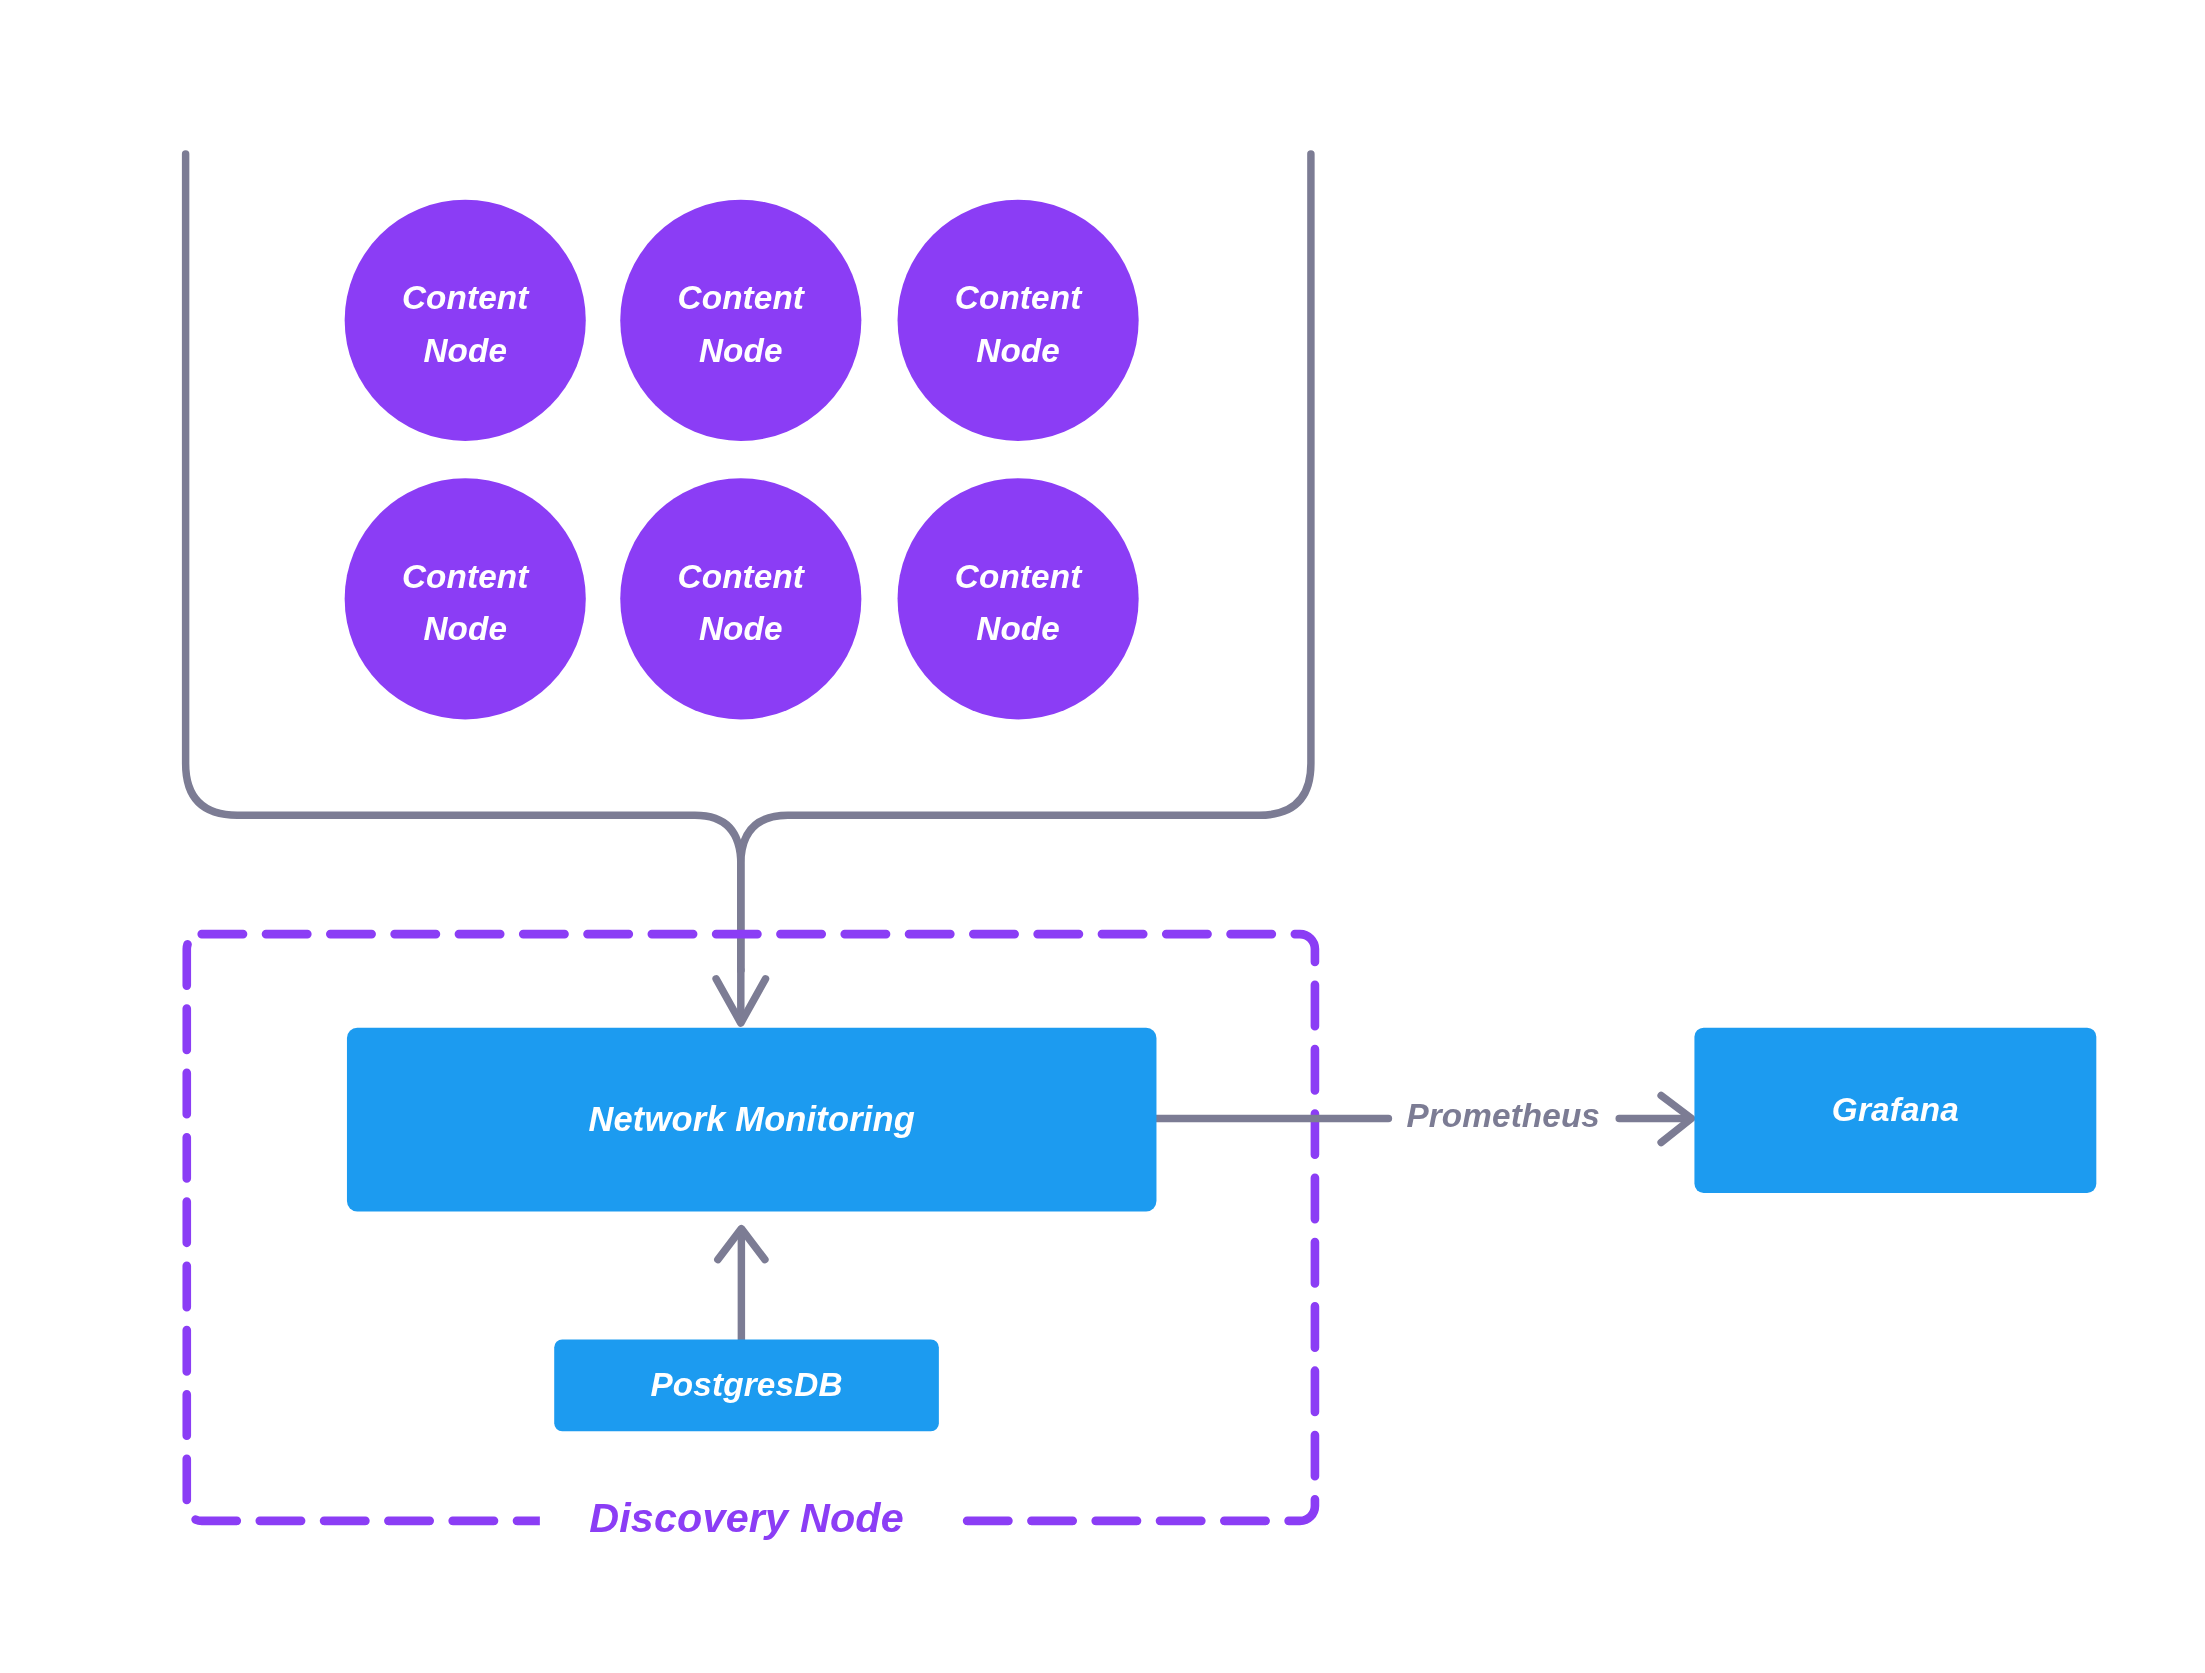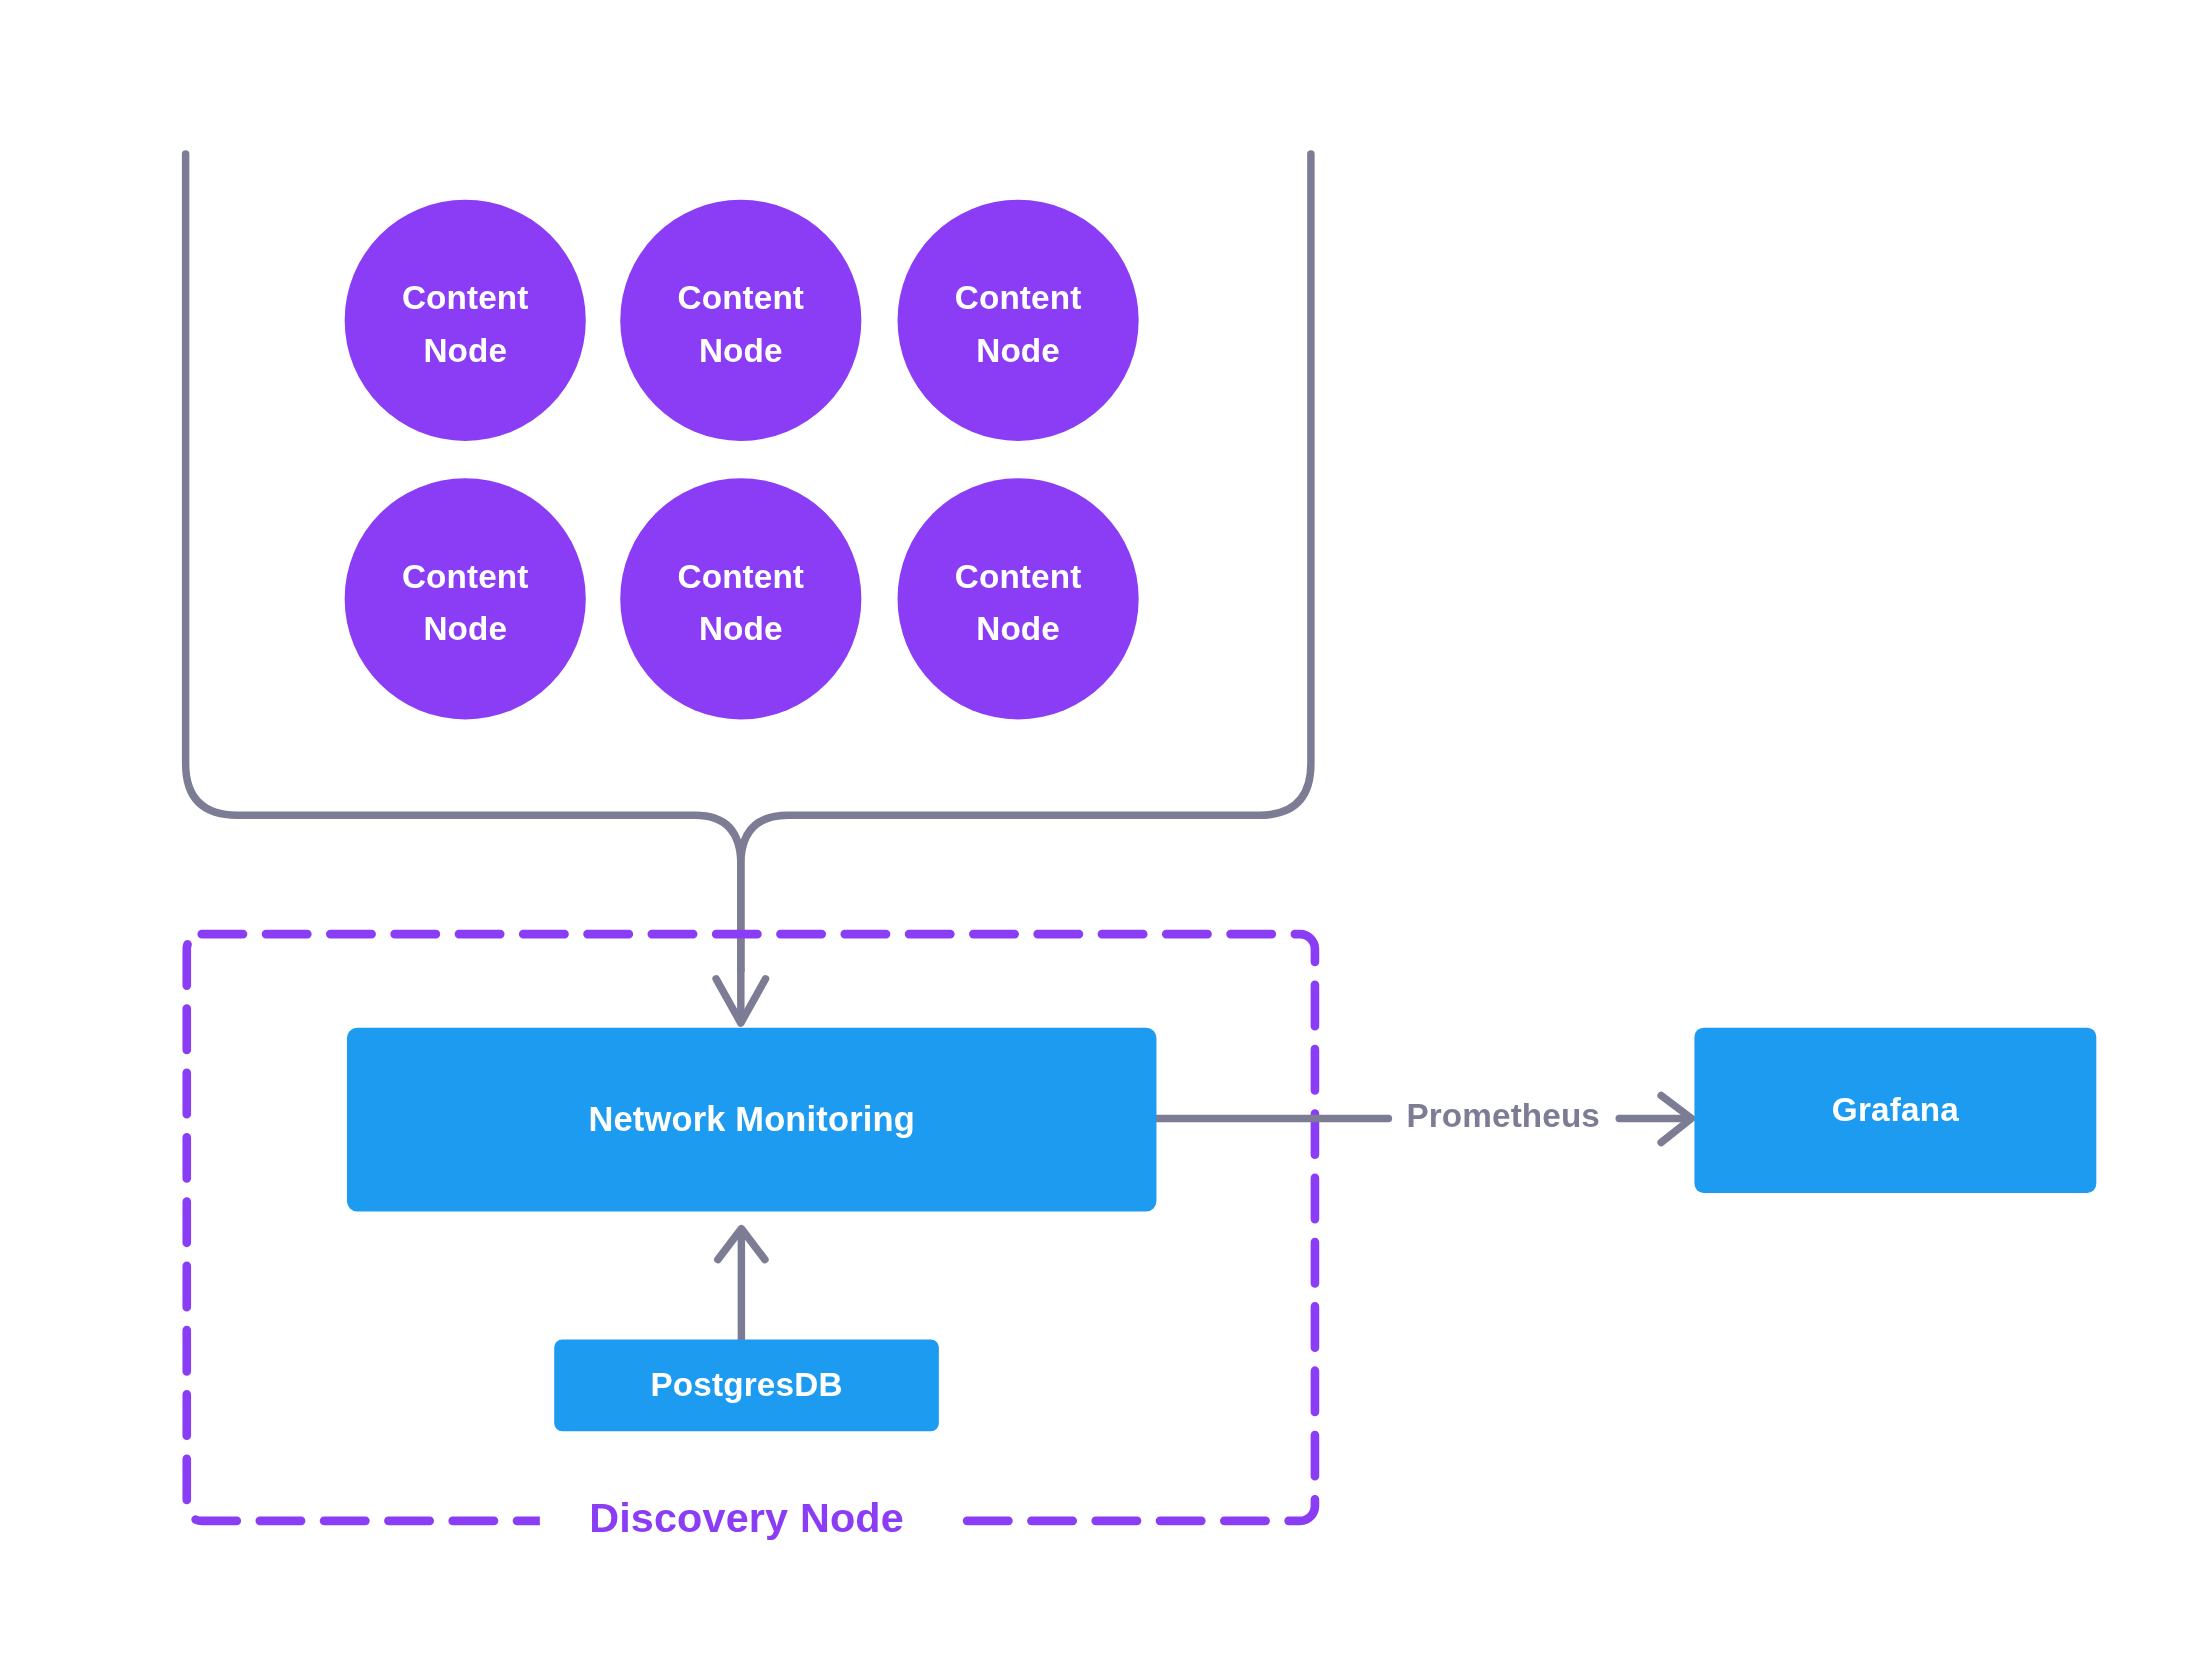"Content" #stage { font-style: none -> italic }
